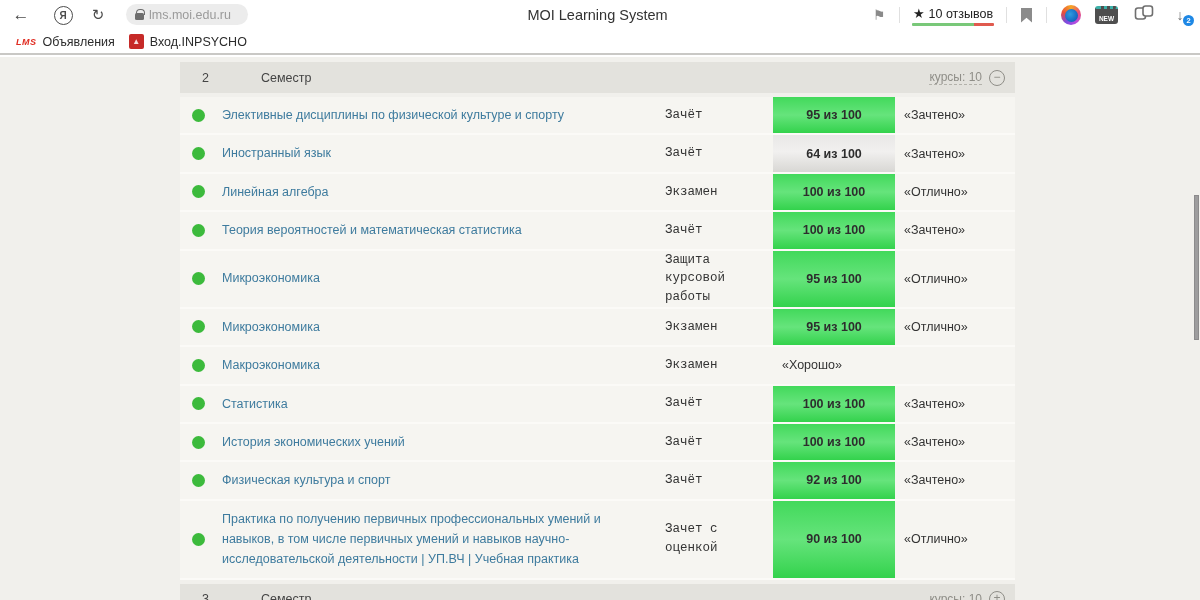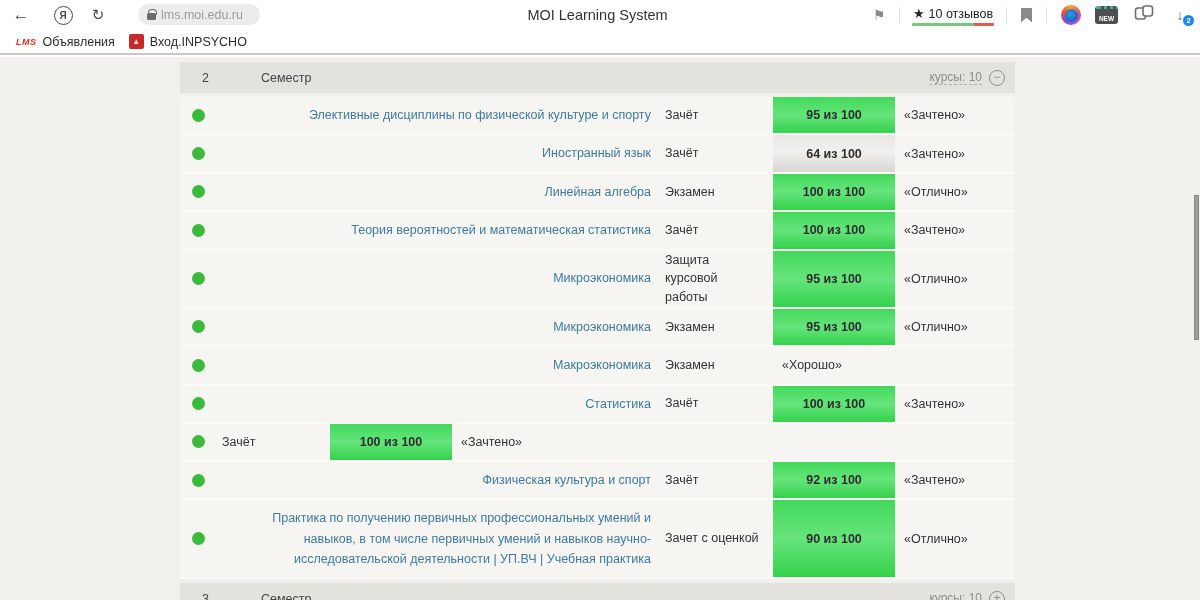"lms.moi.edu.ru" .addr-pill { left: 138px -> 126px }
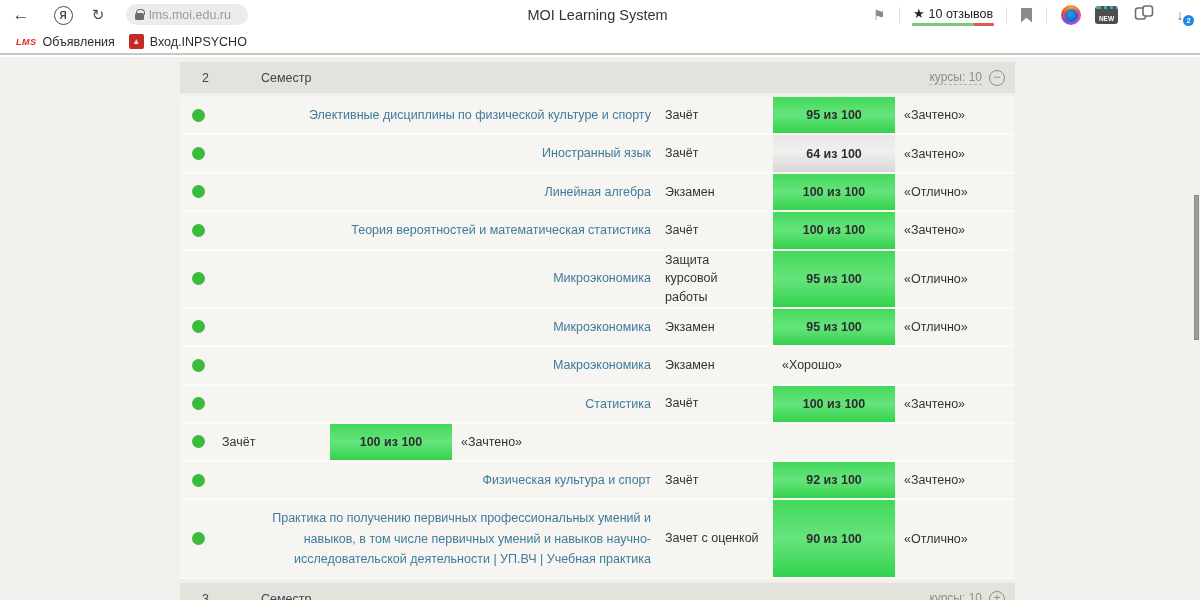"Элективные дисциплины по физической" .course-cell { text-align: right -> none }
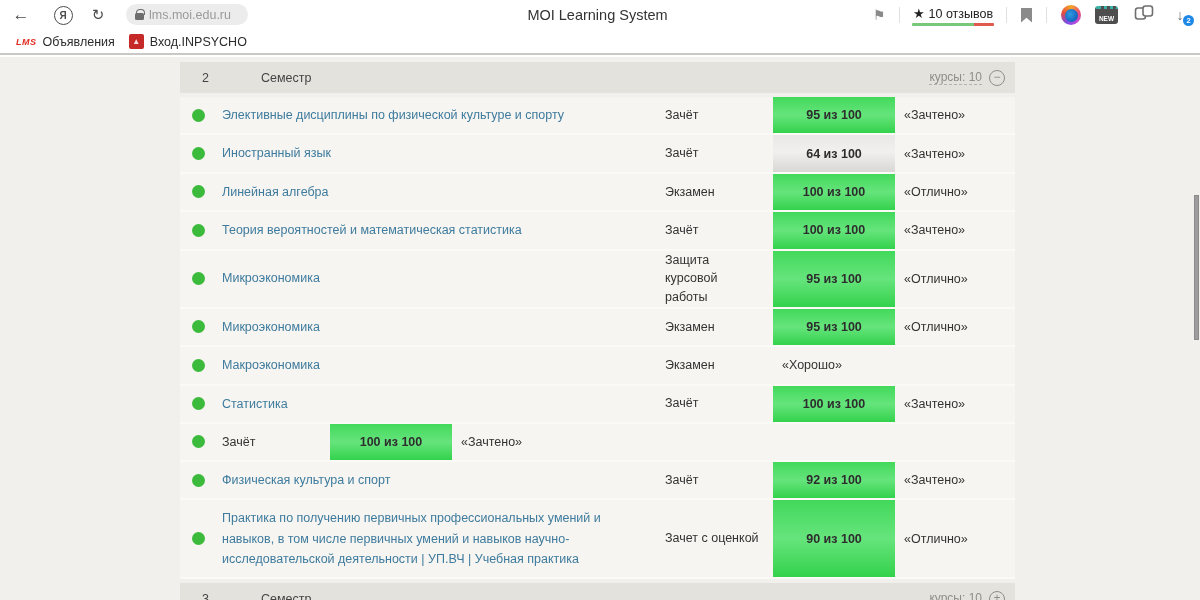"Зачёт" .type-cell { font-family: none -> Liberation Mono, monospace }
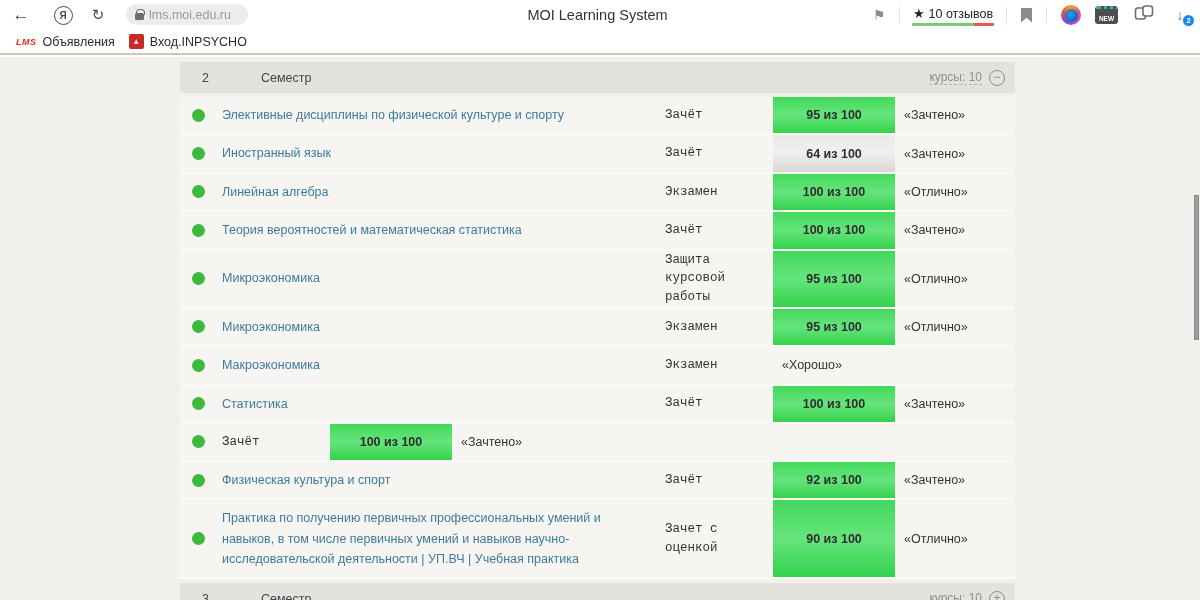"История экономических учений" div.course-cell { html: none -> <div><a>История экономических учений</a></div> }
